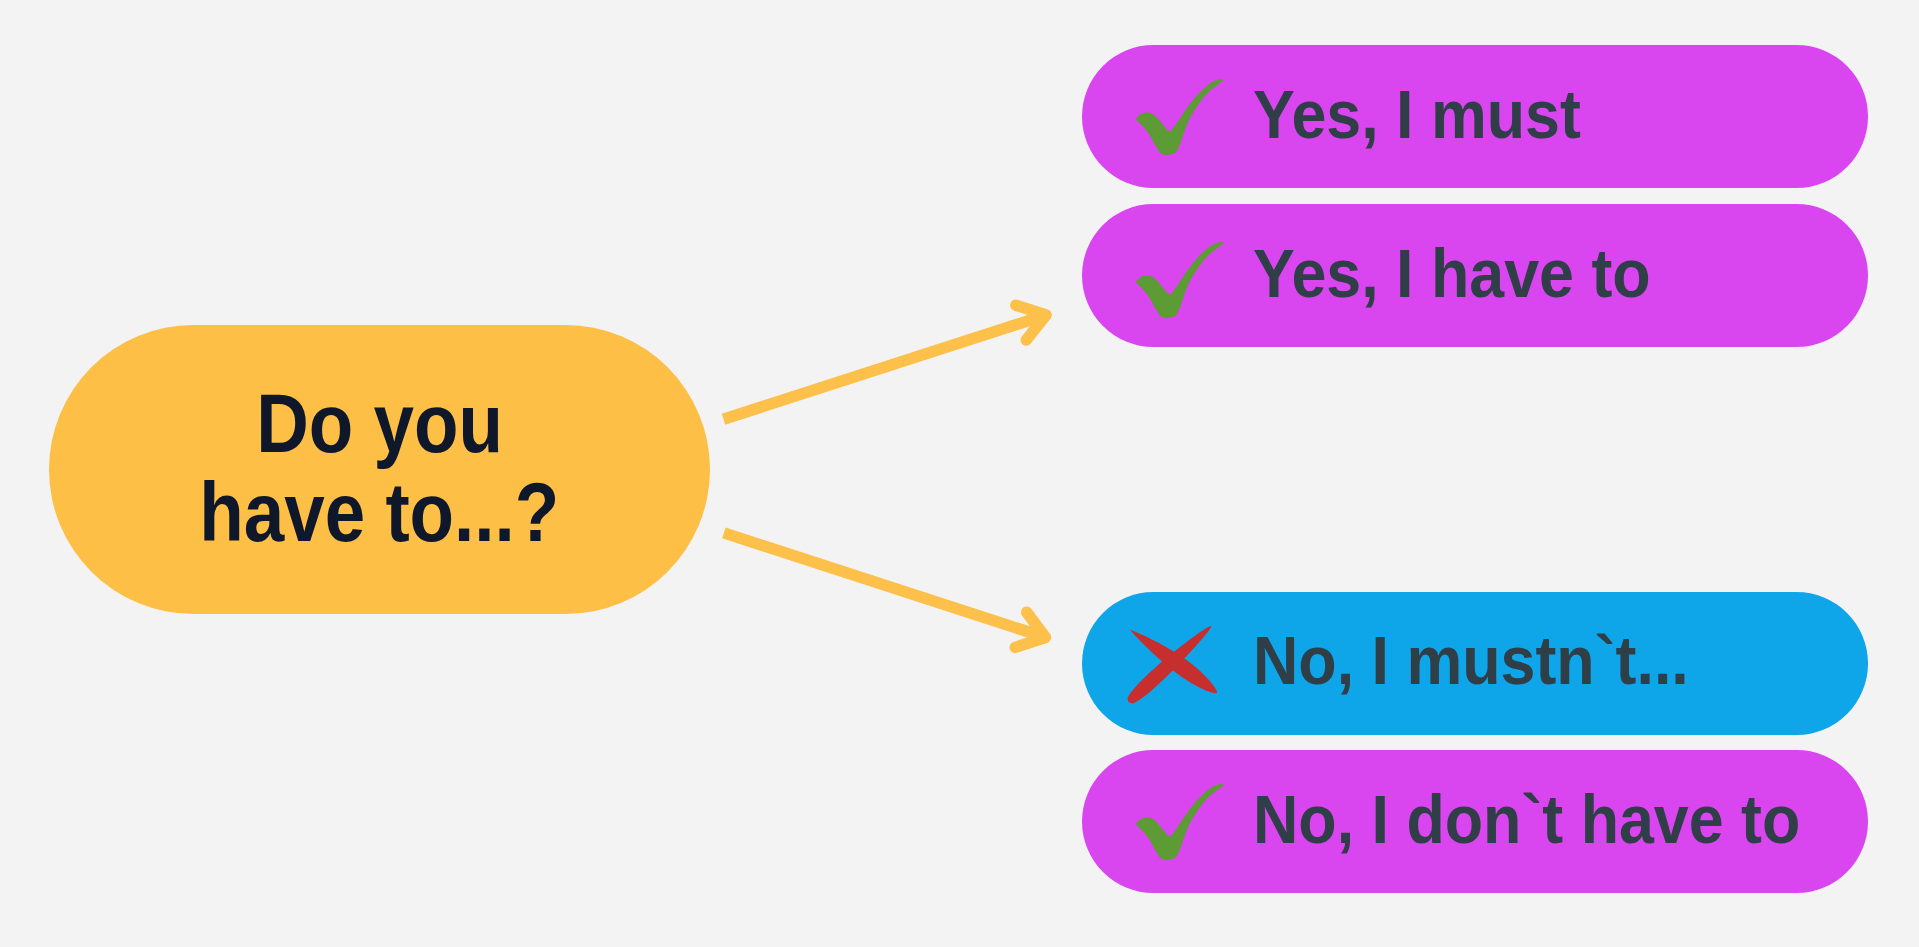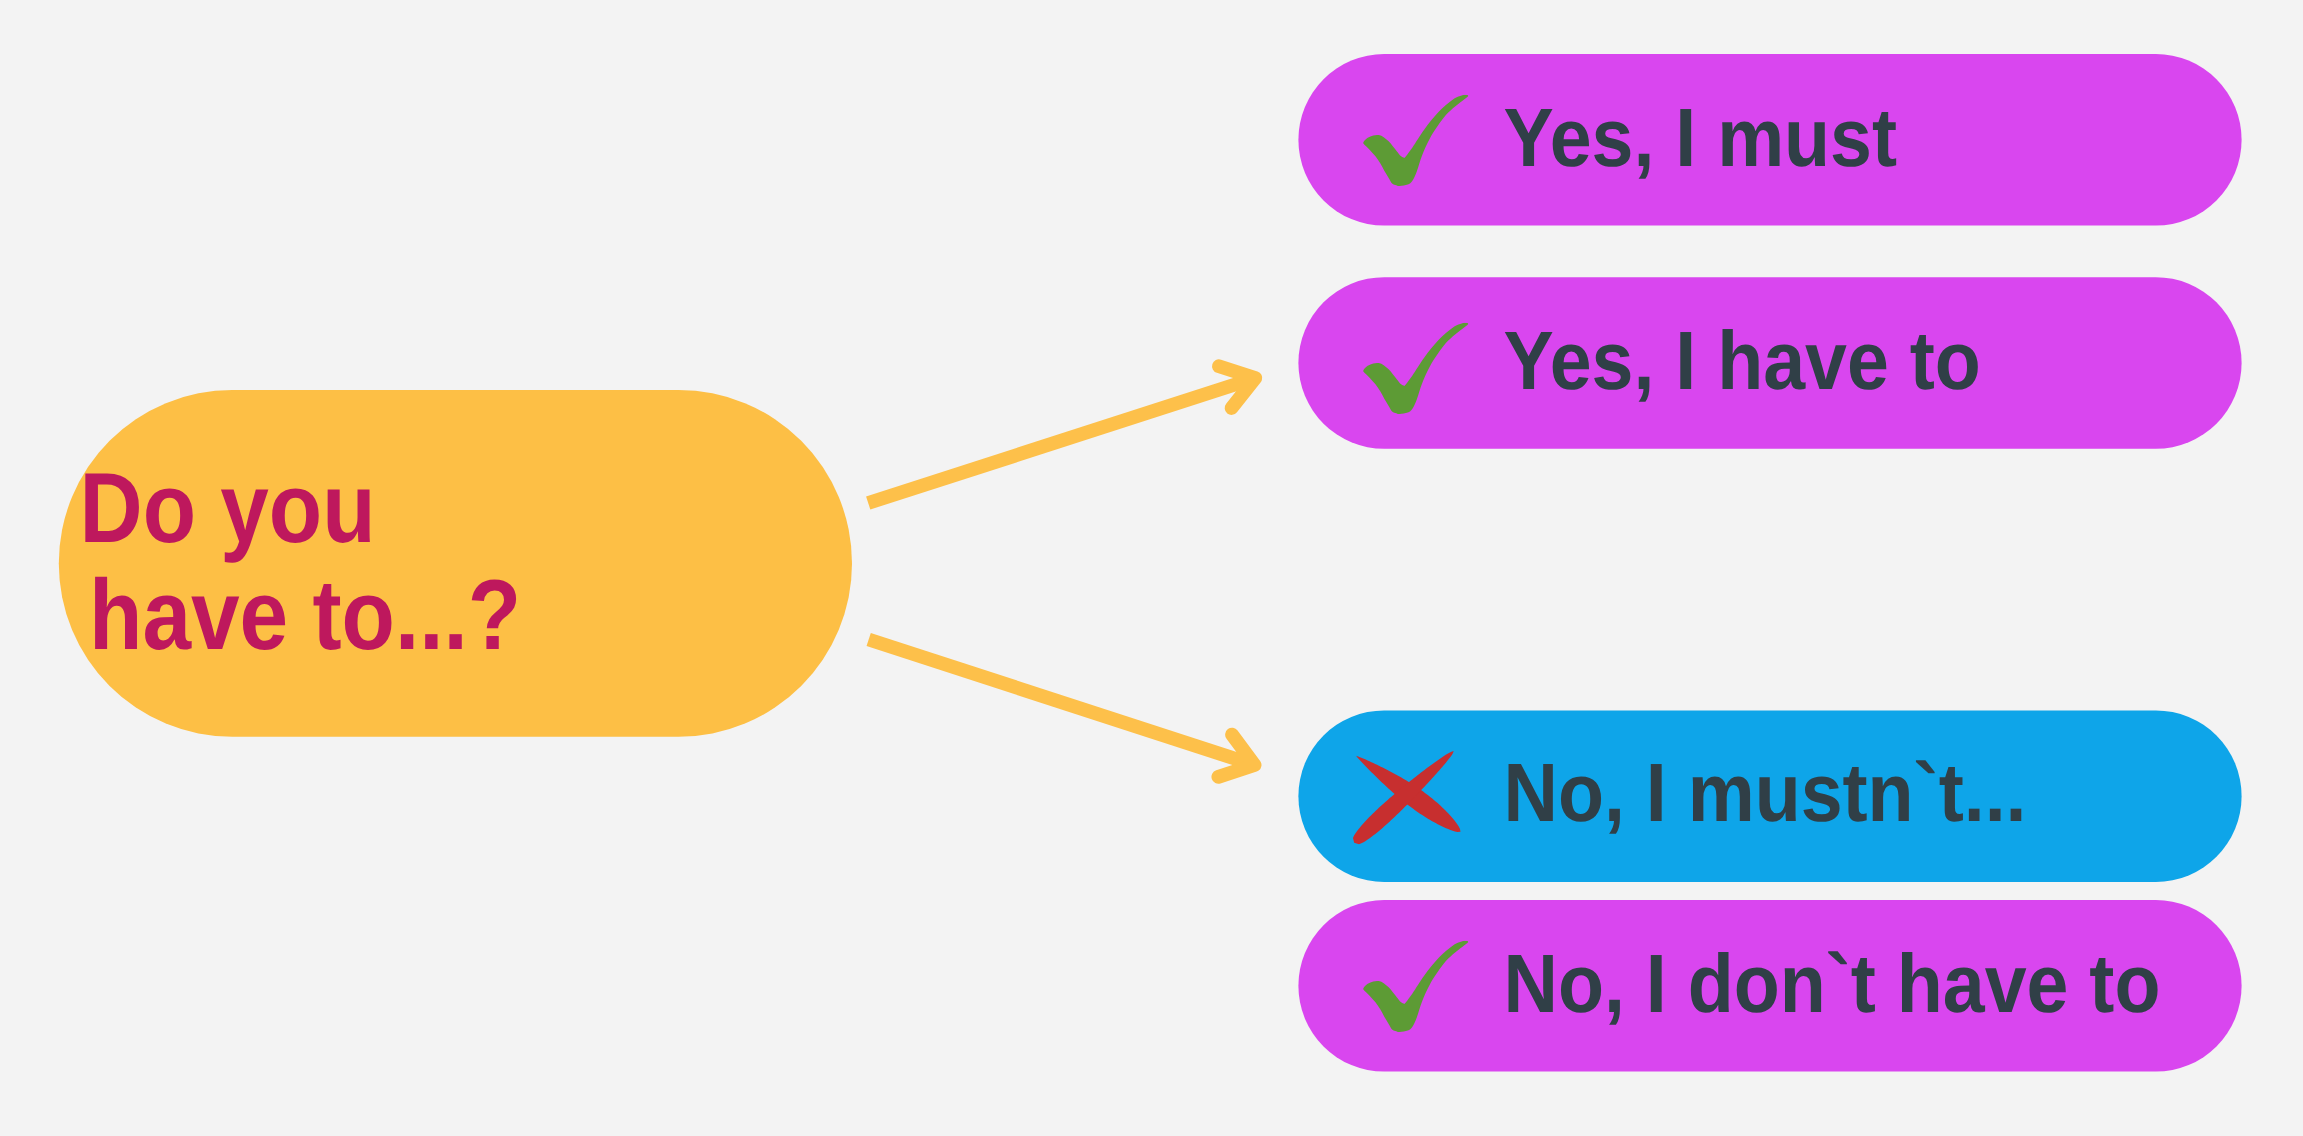"Yes, I have to" div.opt { top: 231px -> 204px }
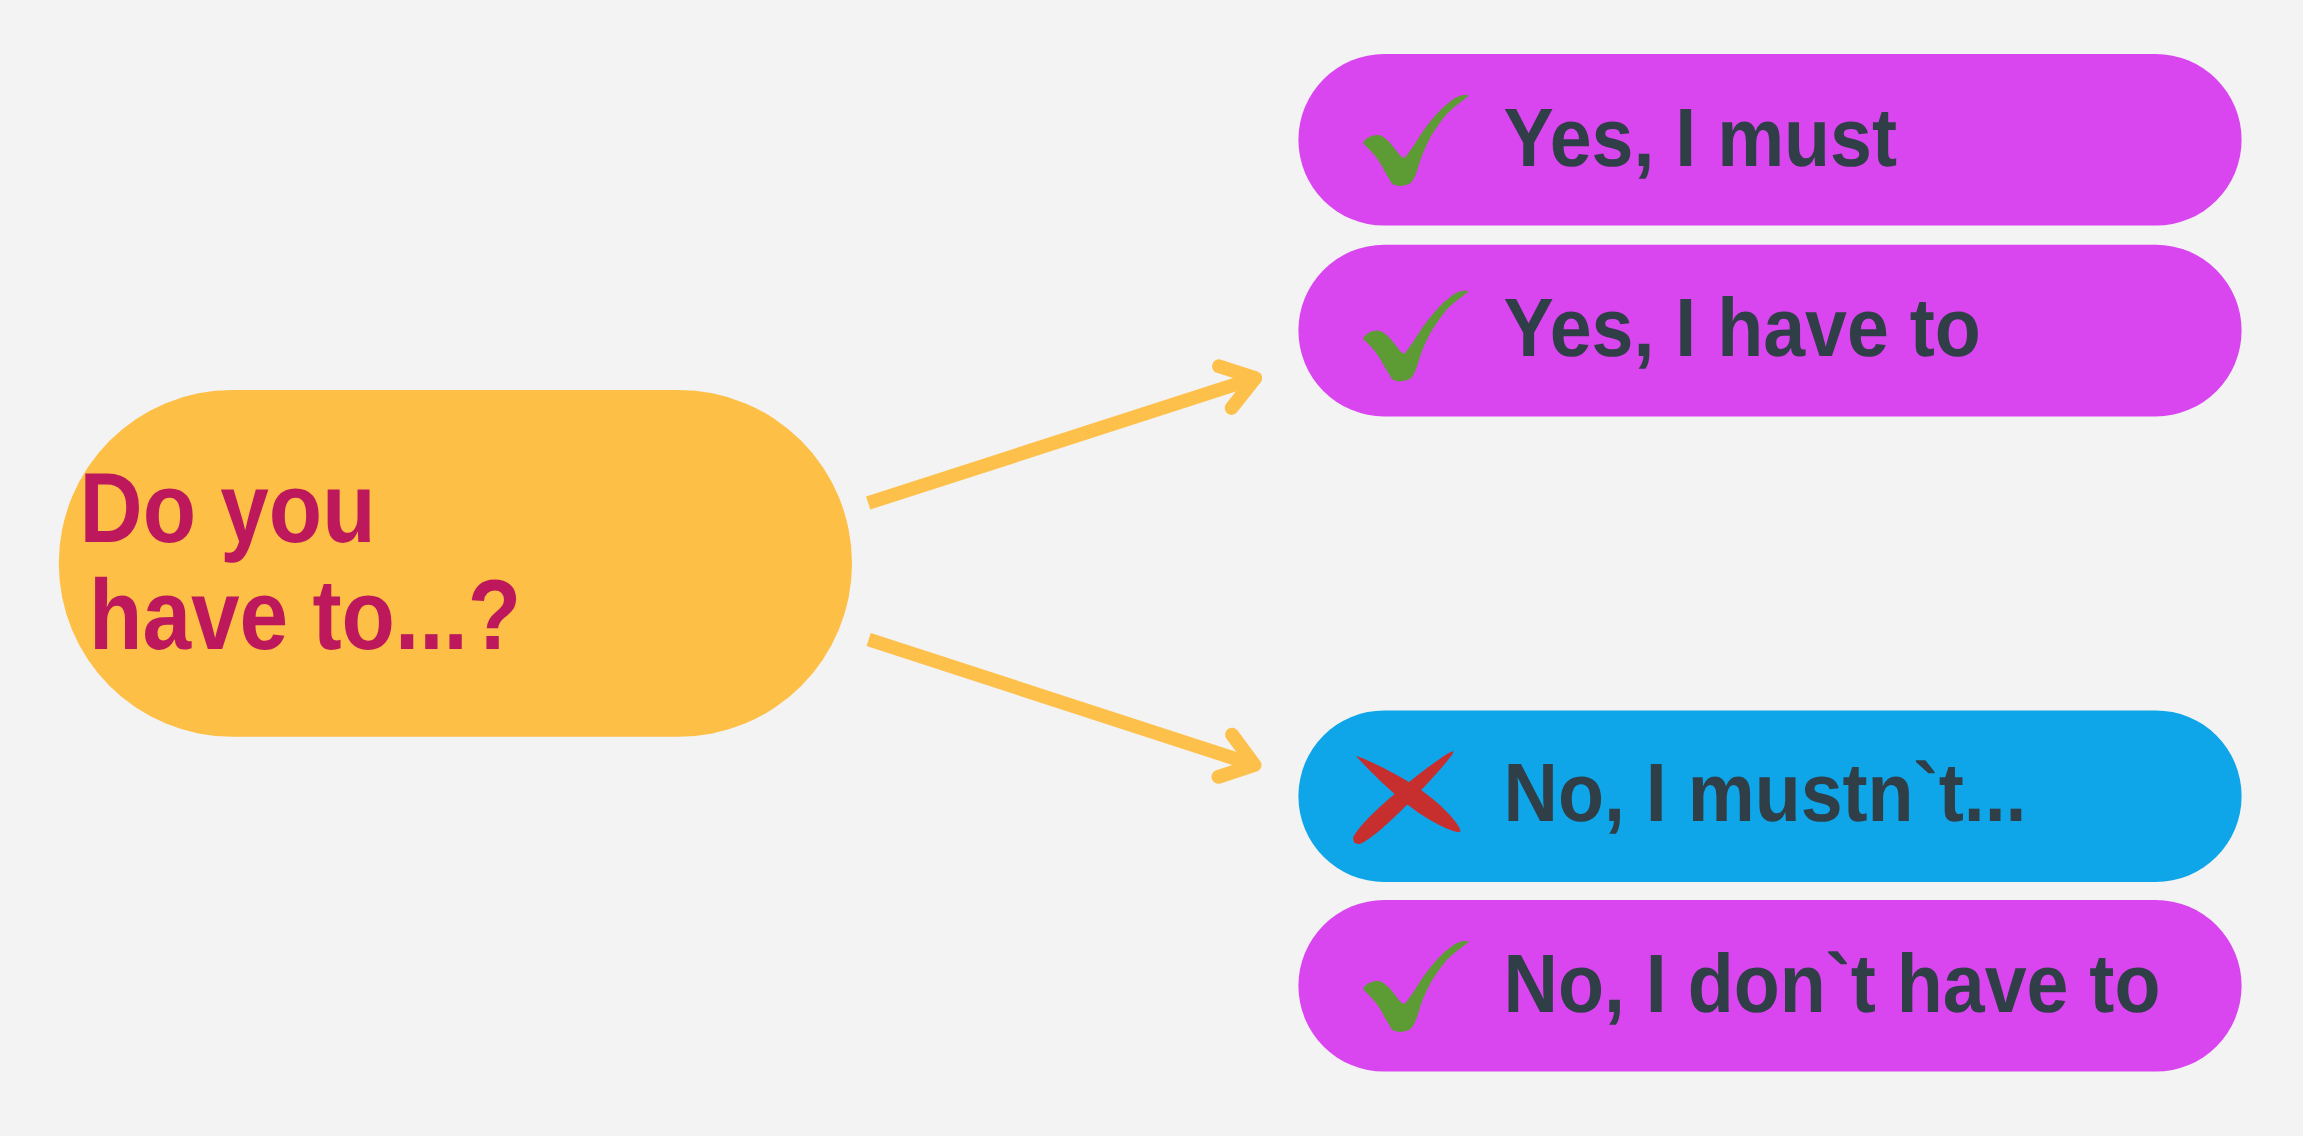"Do you" .qtext { color: #be185d -> #0f172a; text-align: left -> center }
